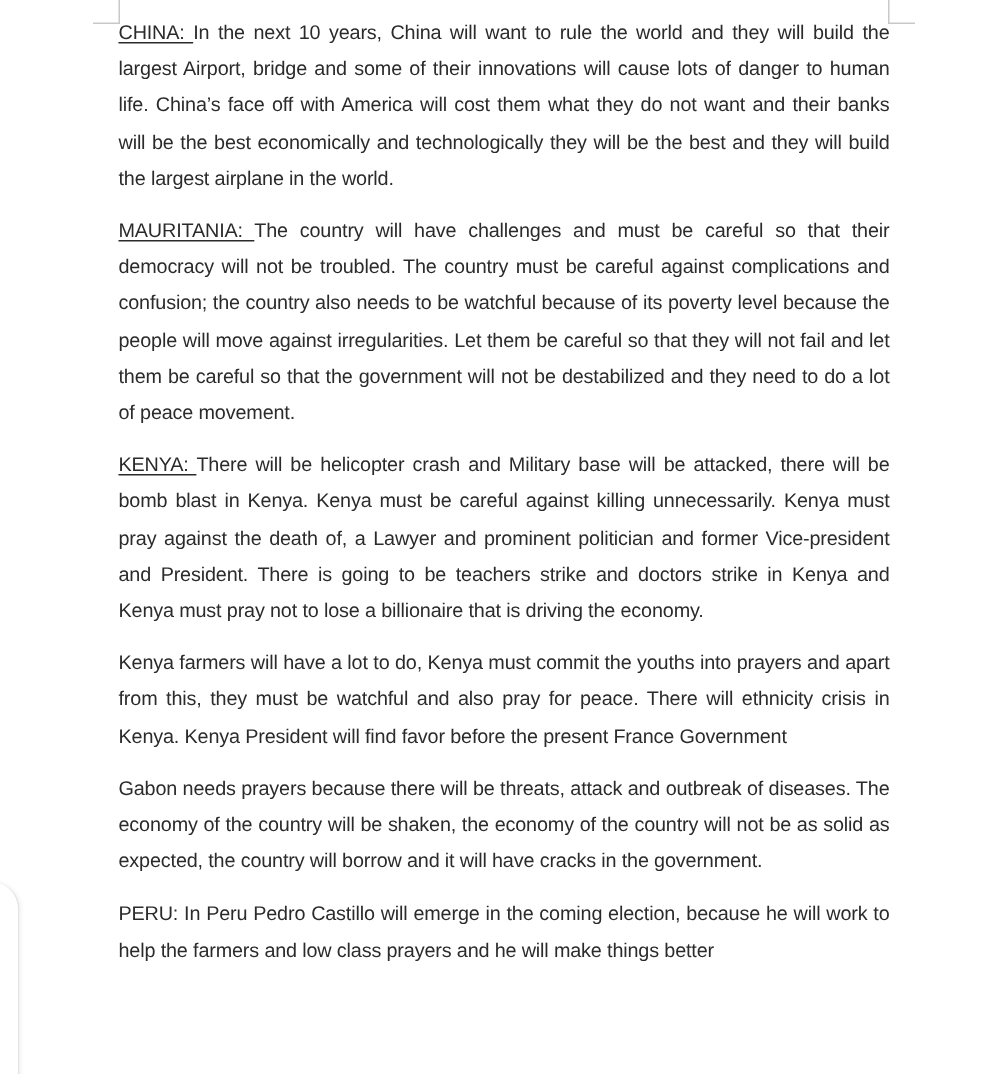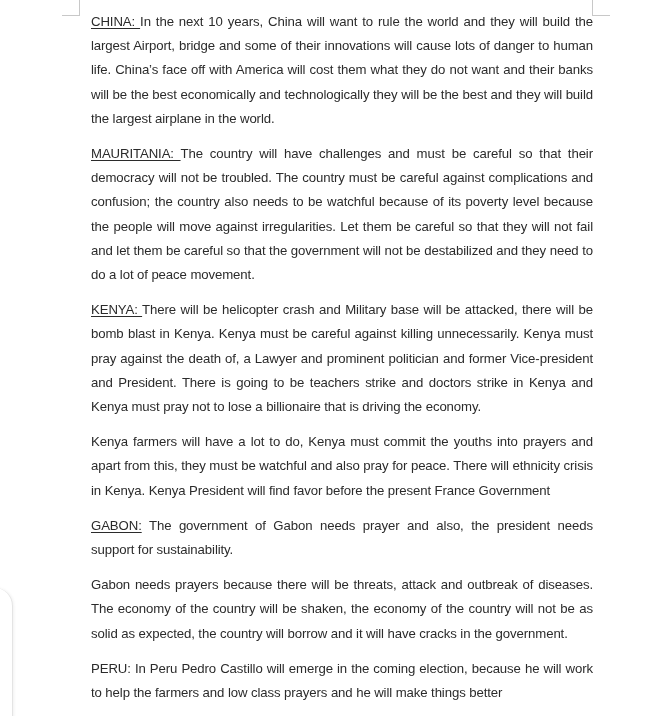"CHINA: In the next 10" .para { margin: 0 0 11px 12px -> 0 0 11px 0 }
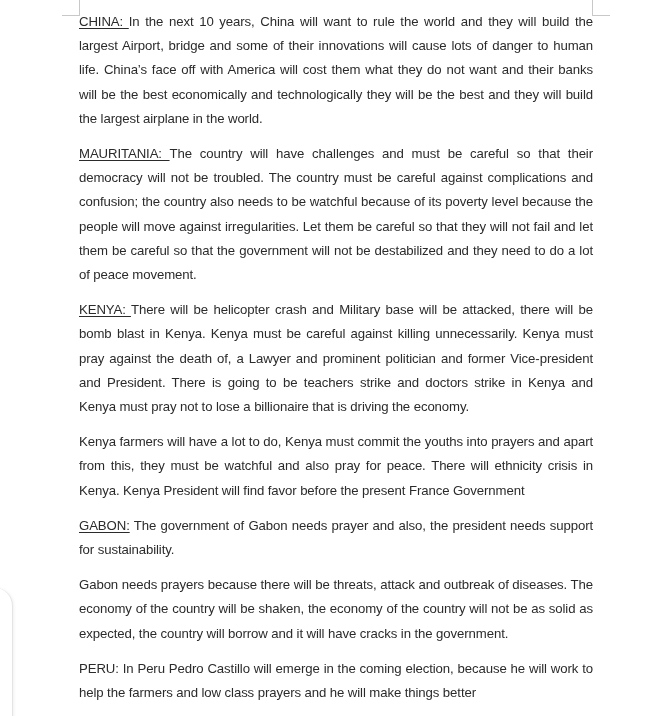"GABON: The government of Gabon" p.para { html: <p><span>GABON:</span><span> The government of Gabon needs prayer and also, the president needs support for sustainability.</span></p> -> none }
